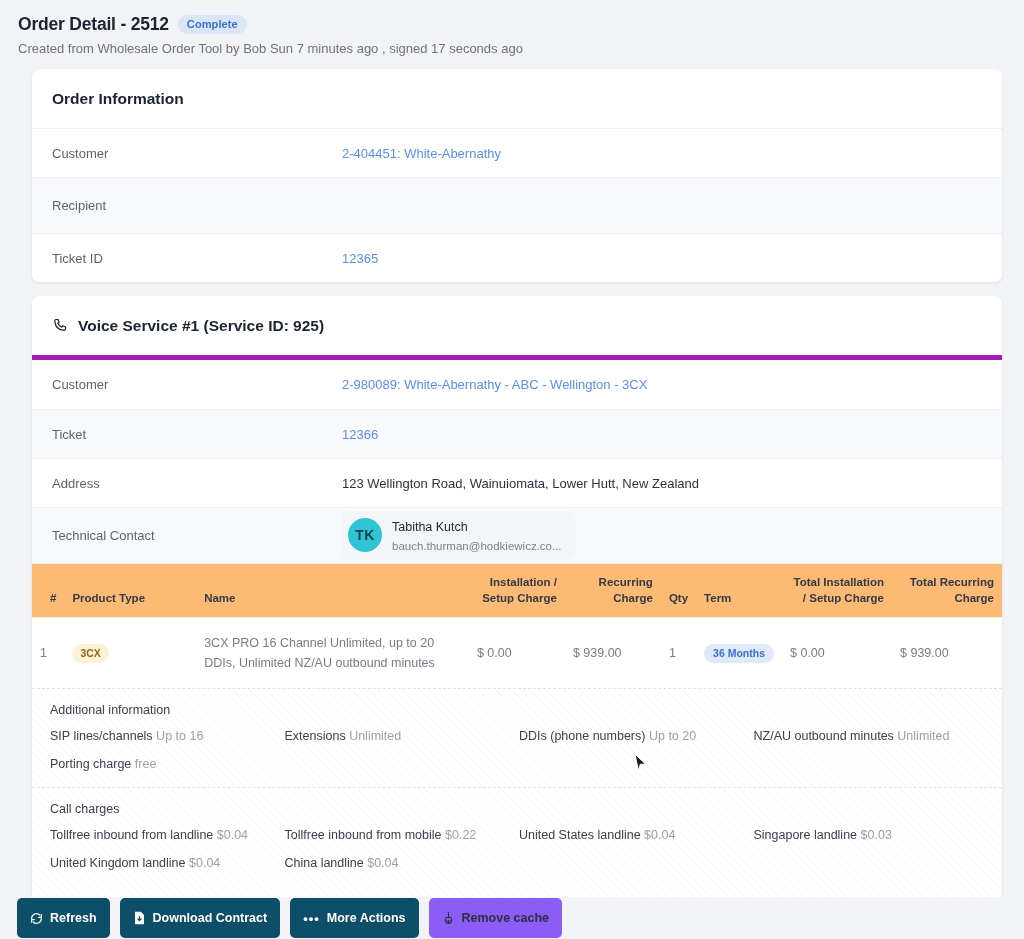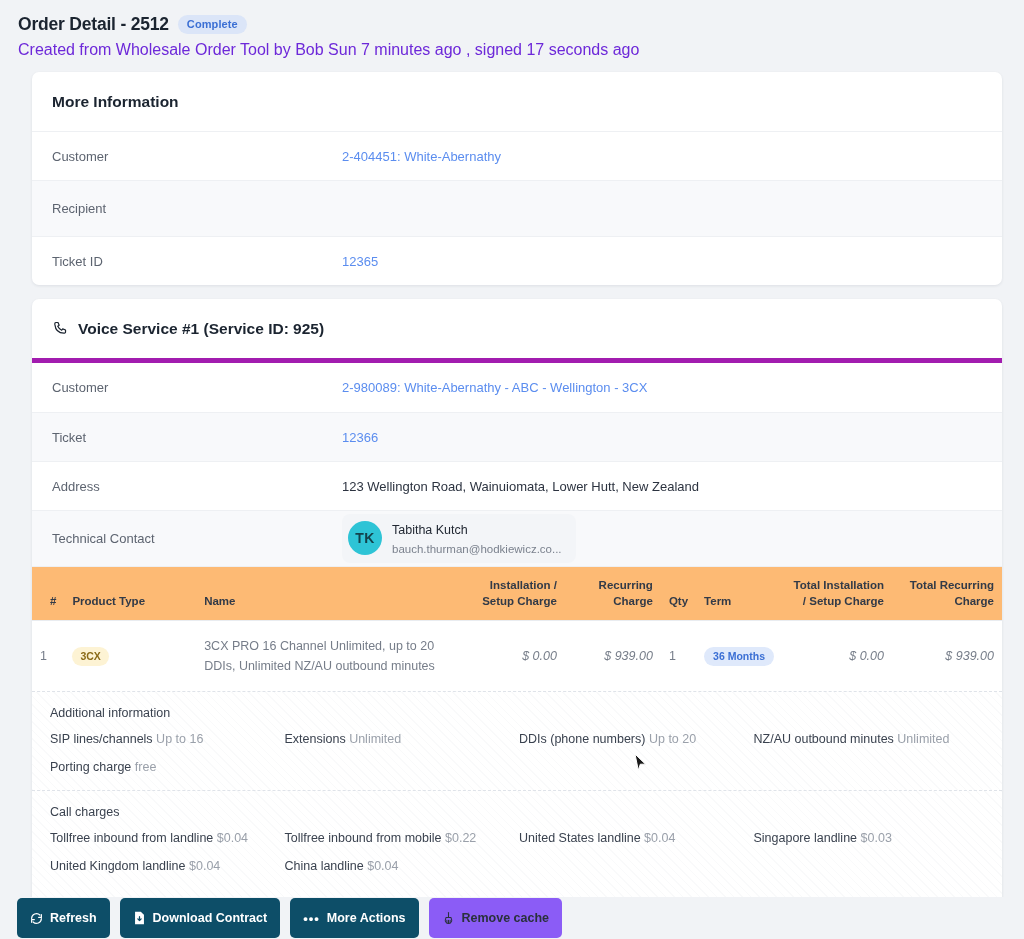"Created from Wholesale Order Tool" .pg-sub { color: #6d28d9 -> #737373; font-size: 16px -> 13px }
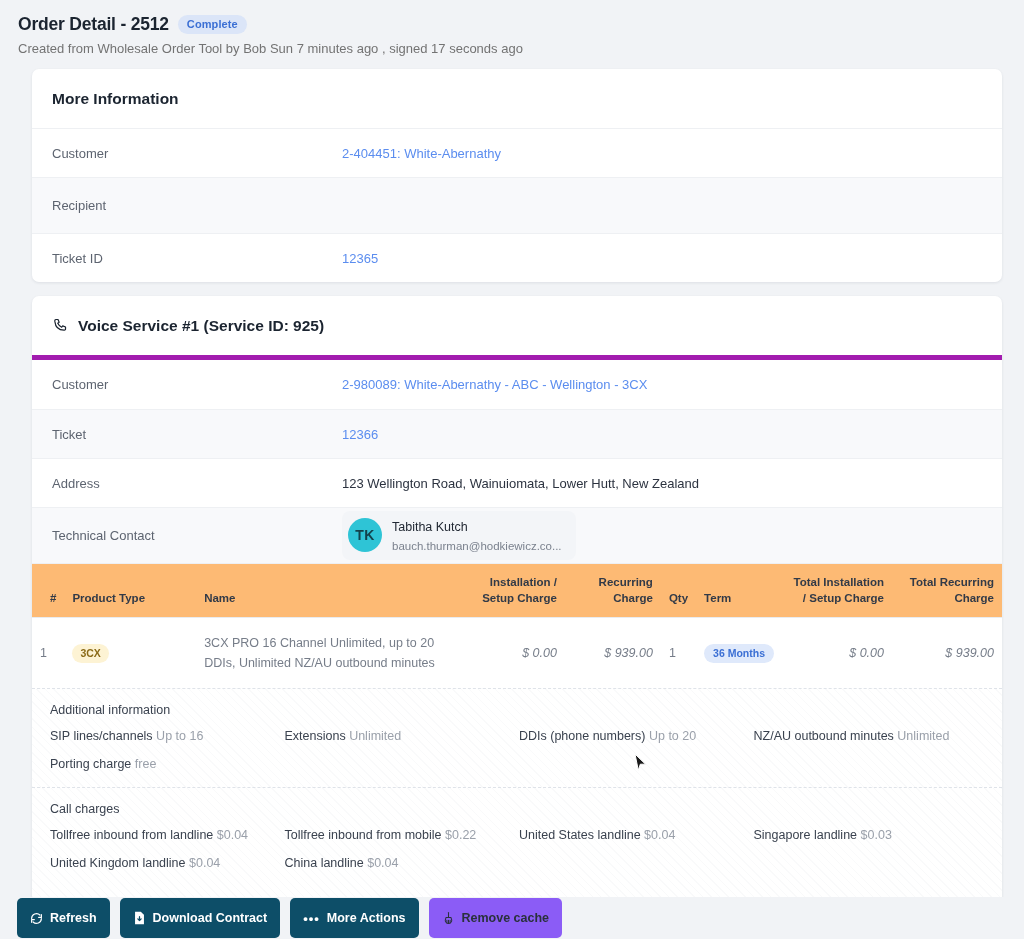"More Information" div.card-head { text: More -> Order }
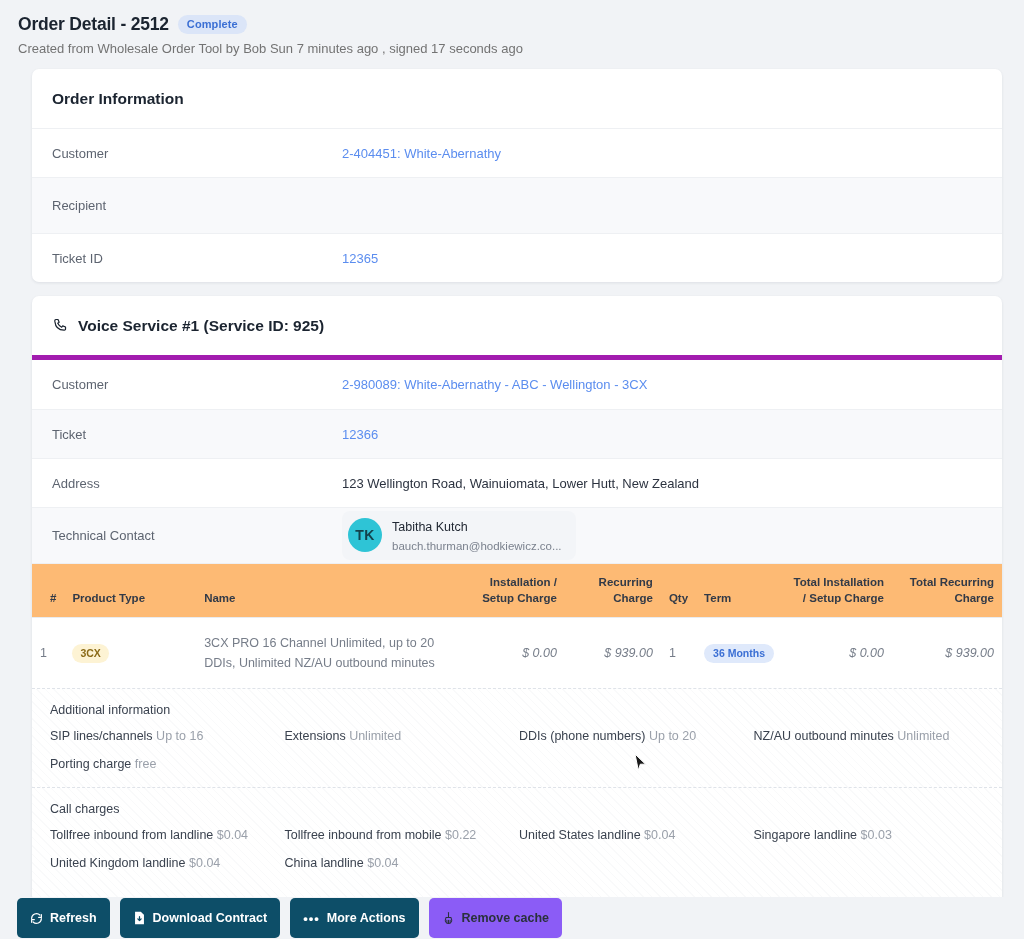"$ 0.00" td.num { font-style: italic -> none; text-align: right -> none }
